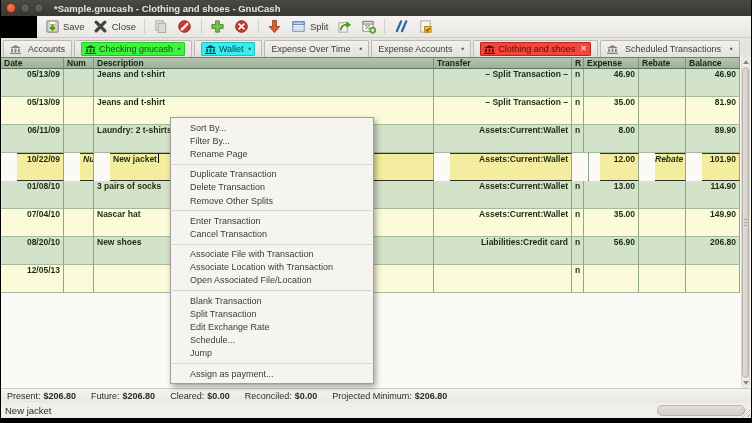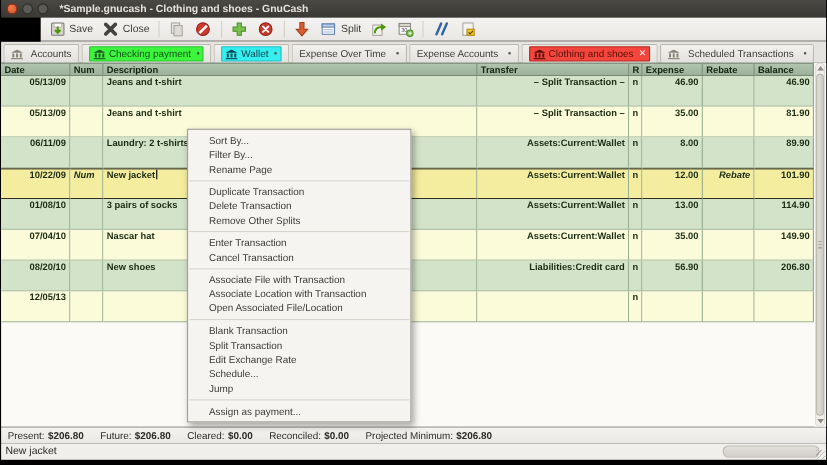"Checking payment" span { text: payment -> gnucash }
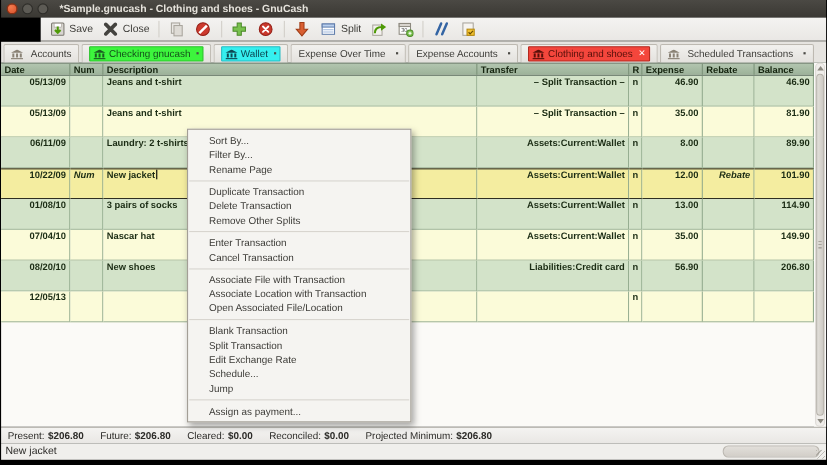"10/22/09" .row-sel .c { margin-left: none -> 16px }
